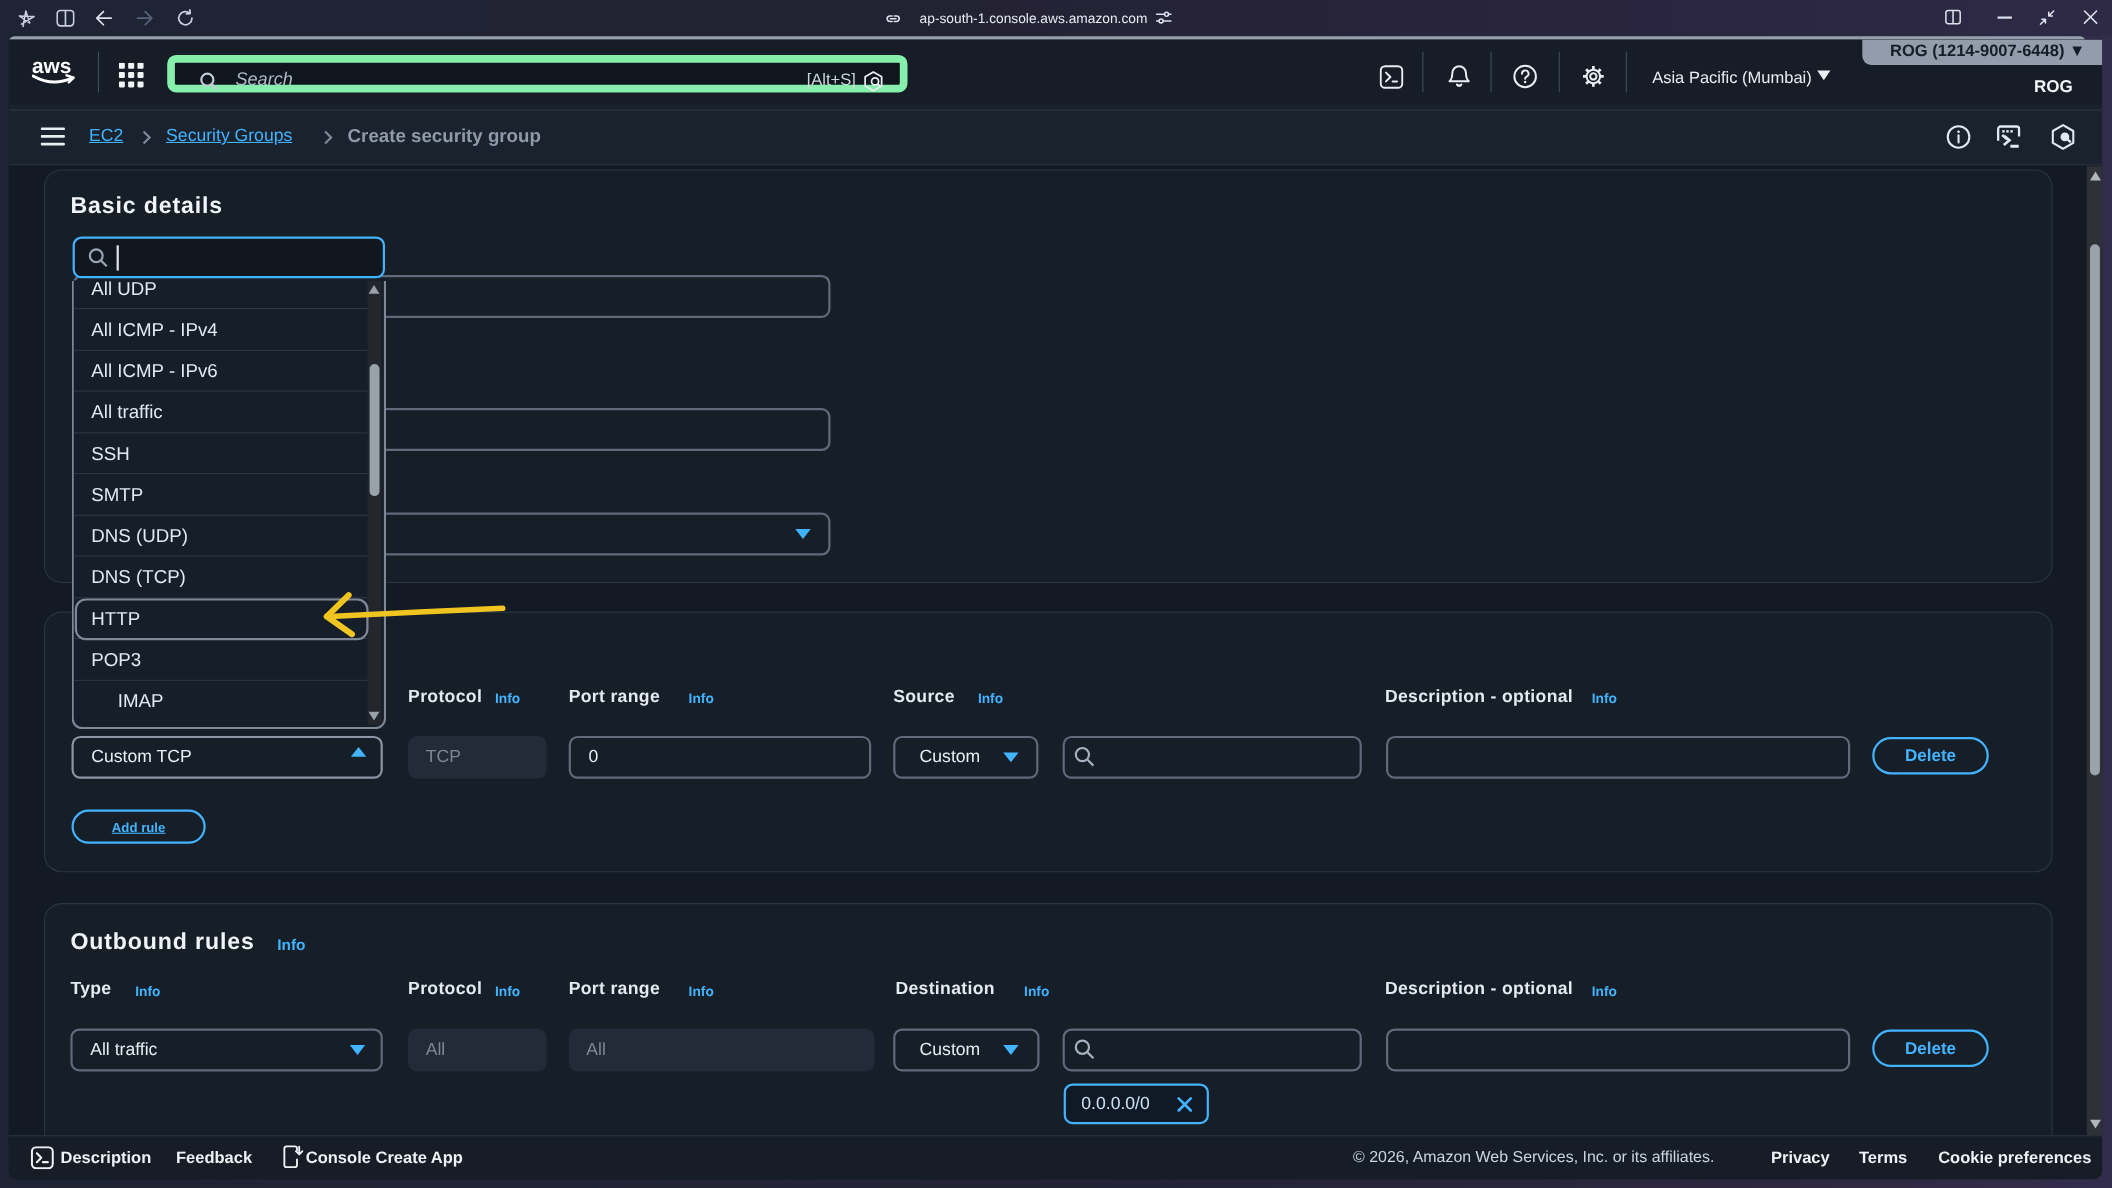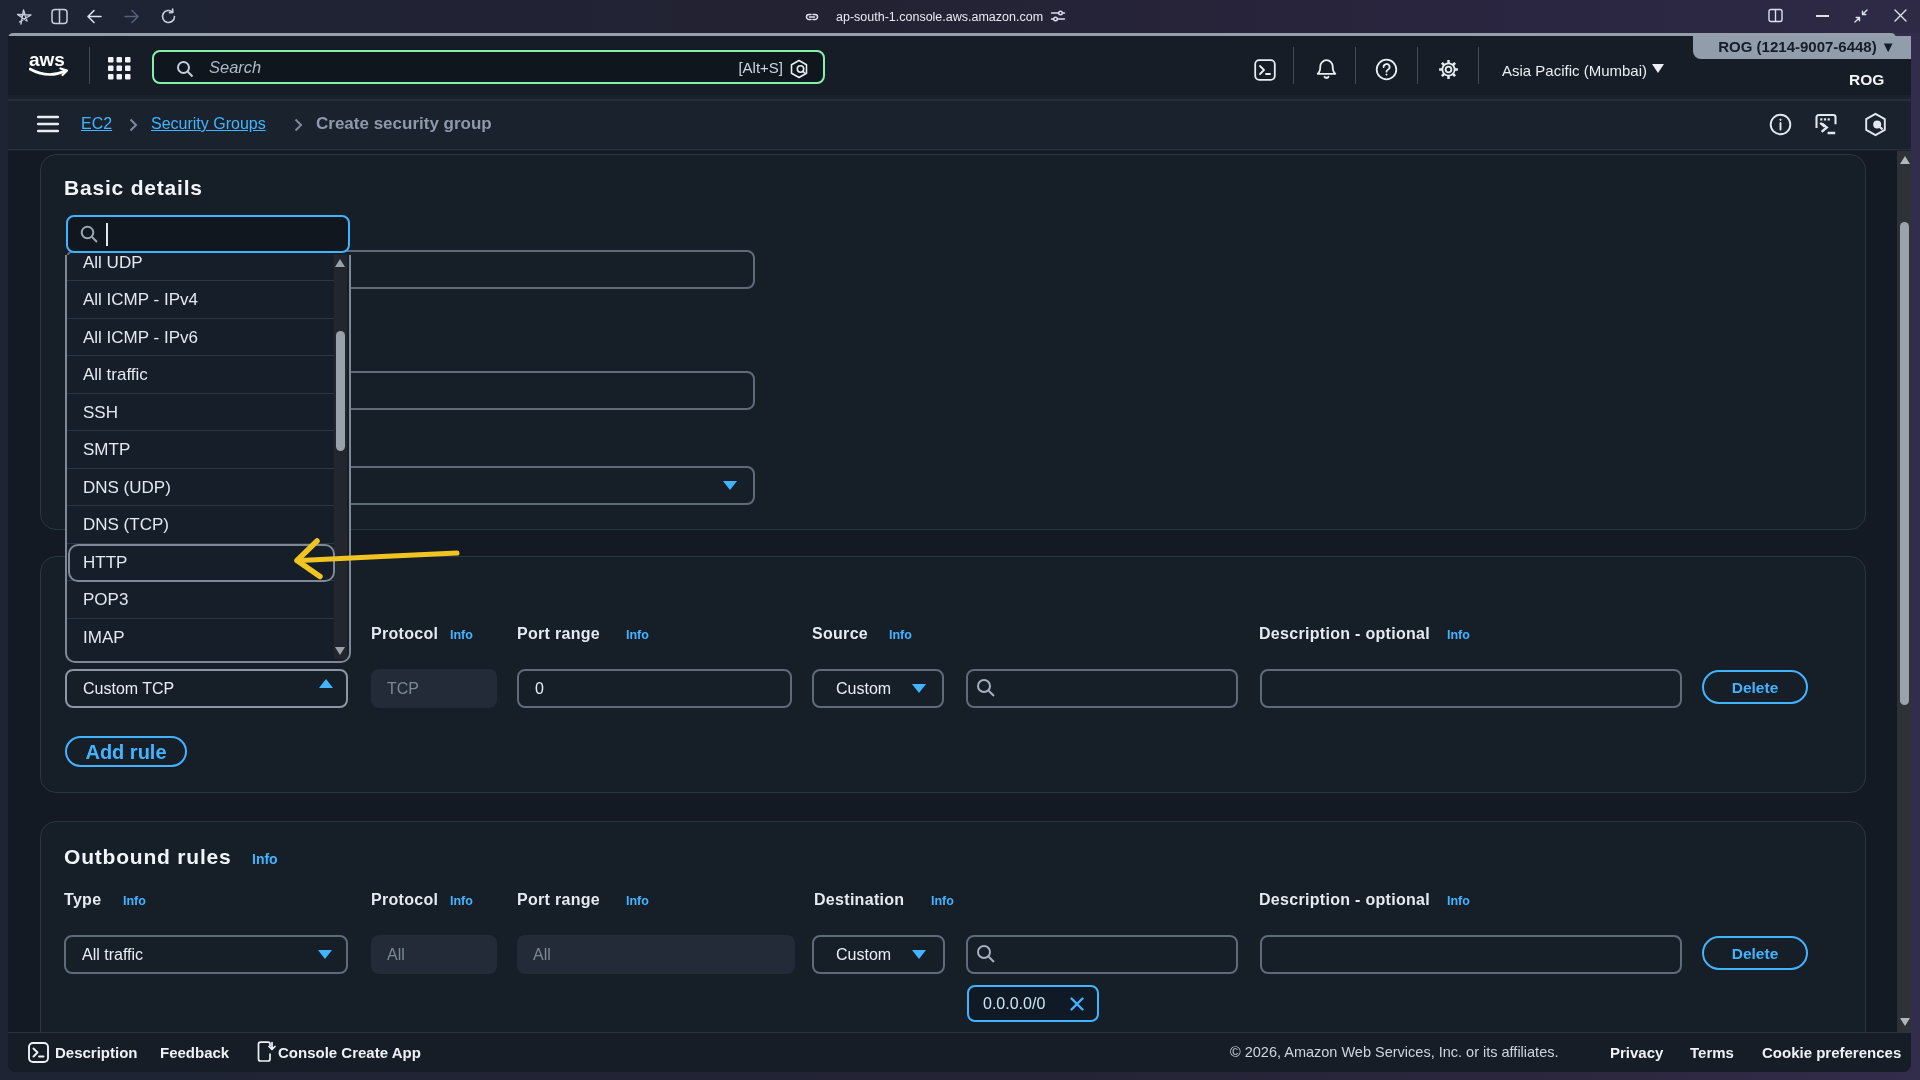"Search" #searchbox { border: 2px solid #86efac -> 7px solid #86efac }
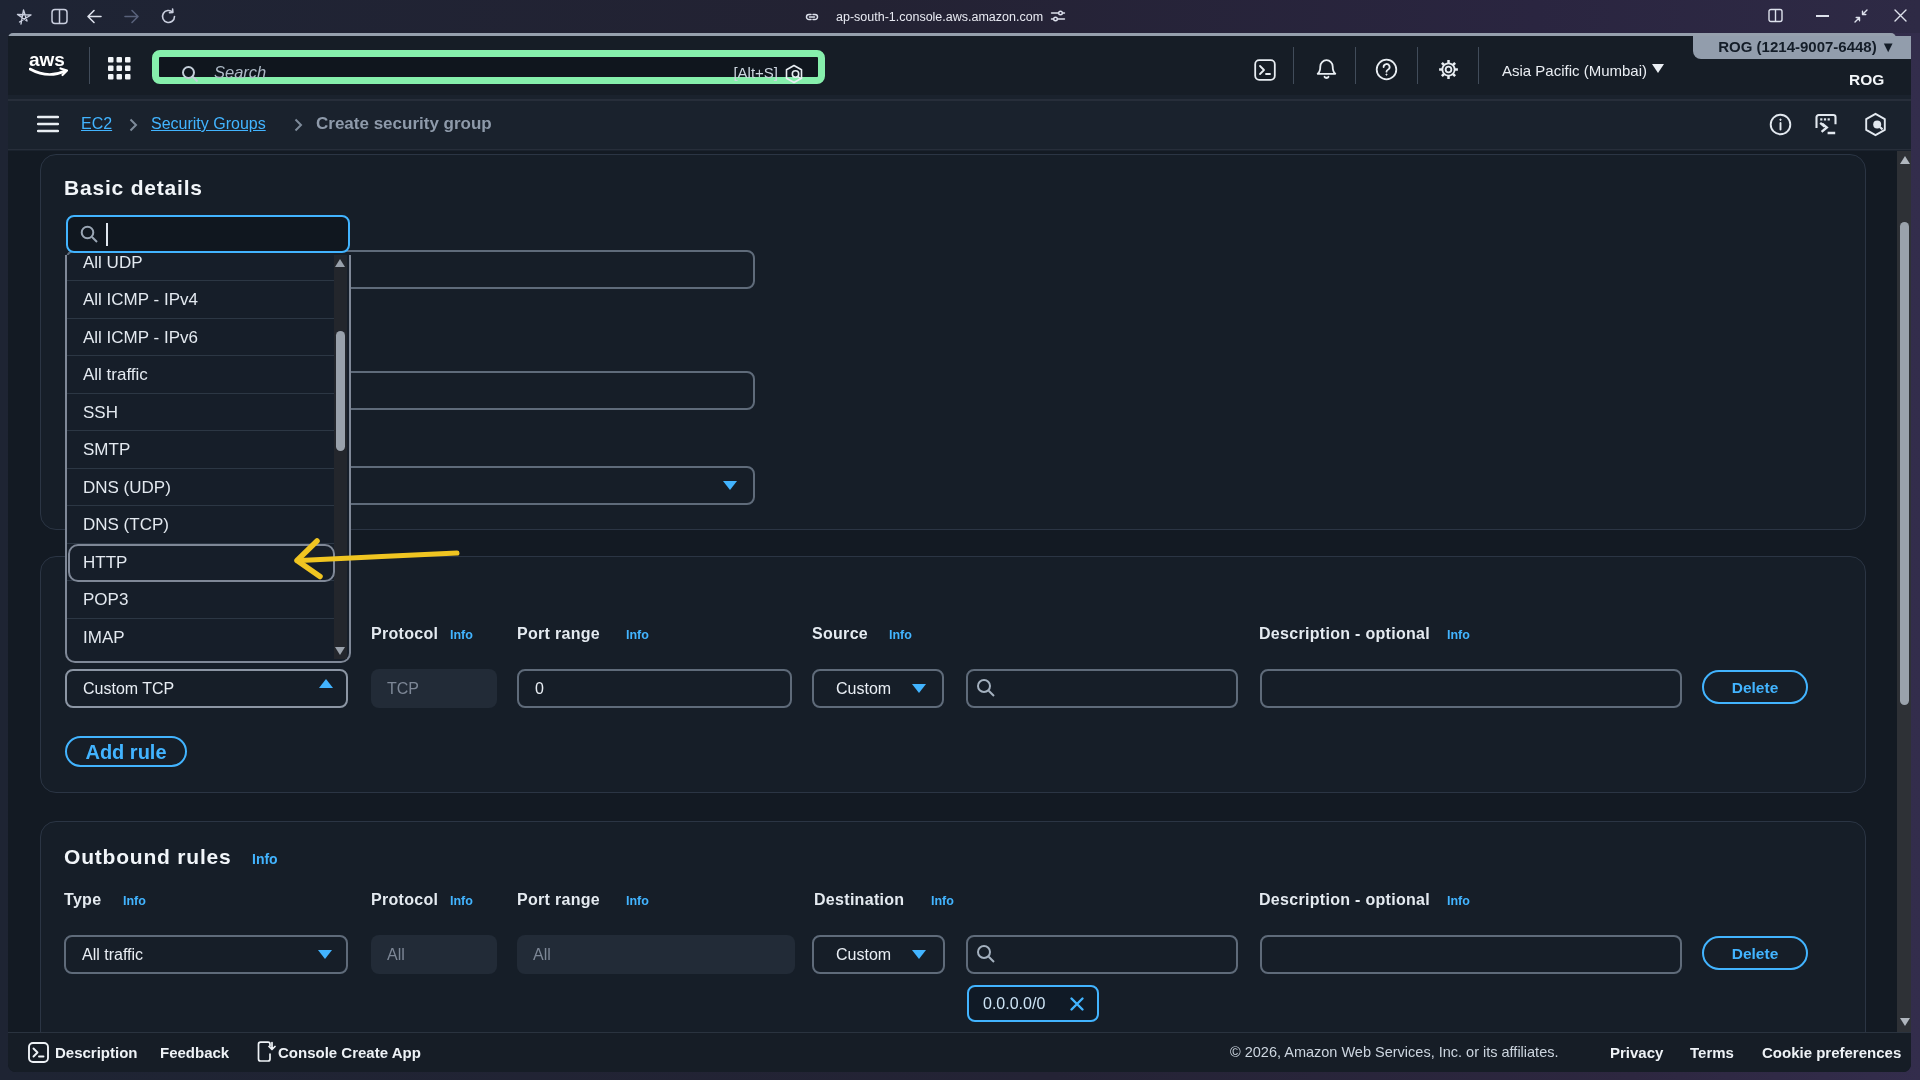"IMAP" div.it { margin-left: none -> 24px }
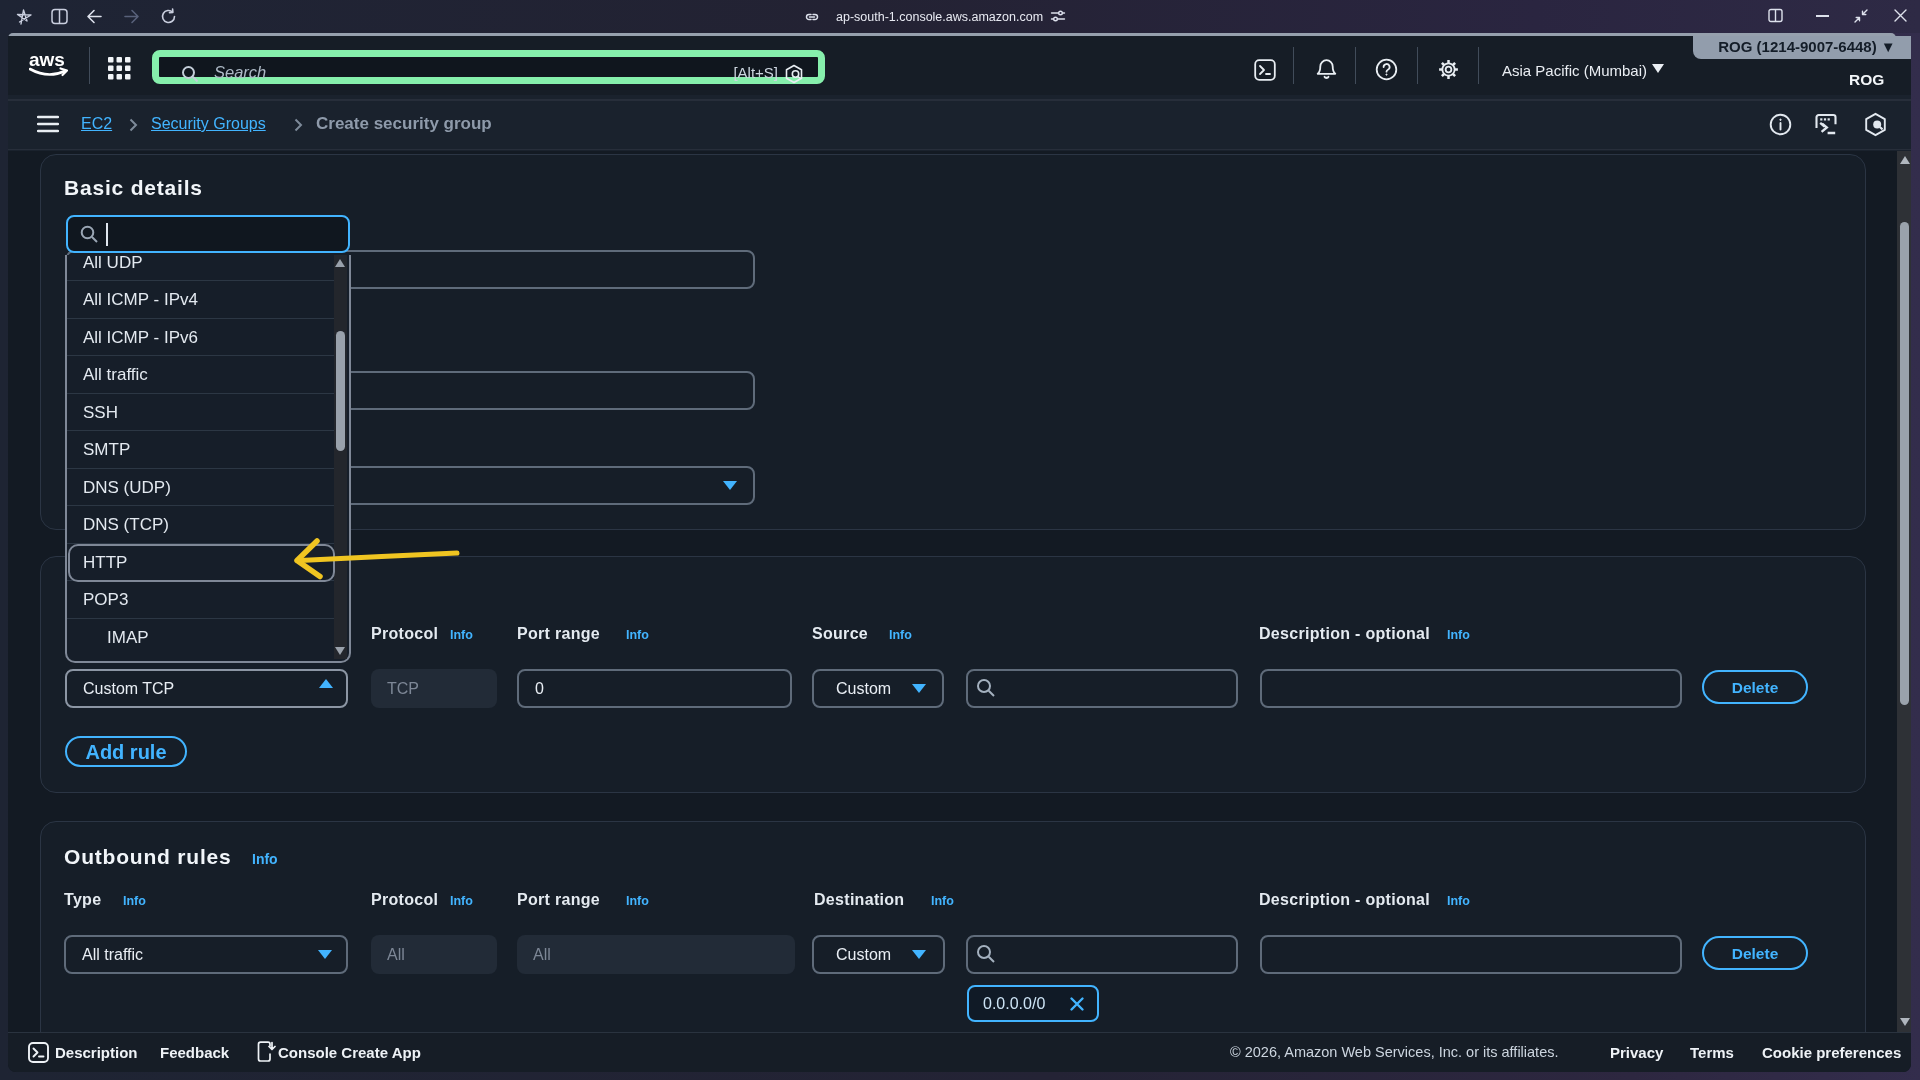"Add rule" div.btn { font-size: 20px -> 12px; text-decoration: none -> underline }
